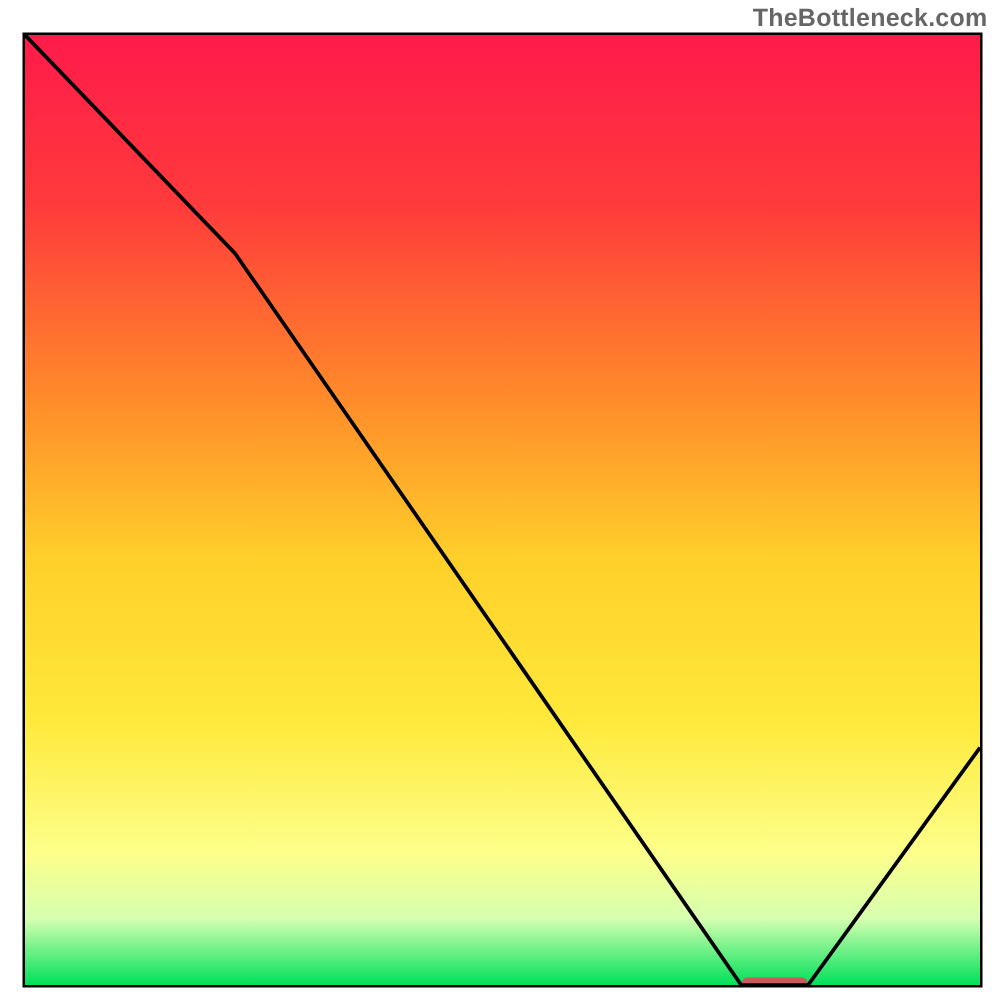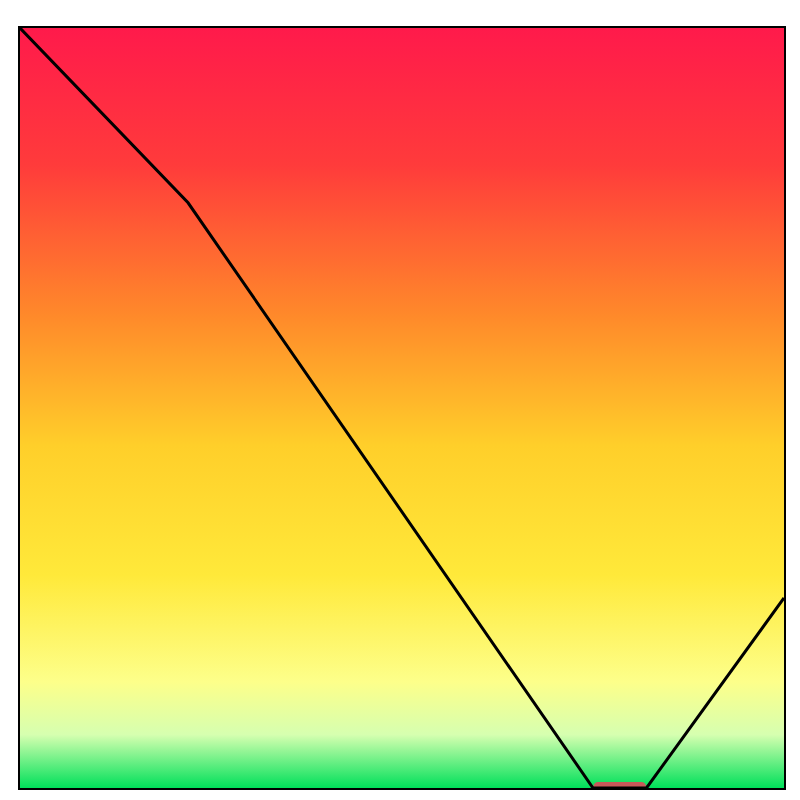"TheBottleneck.com" div.watermark { html: none -> <div>TheBottleneck.com</div> }
